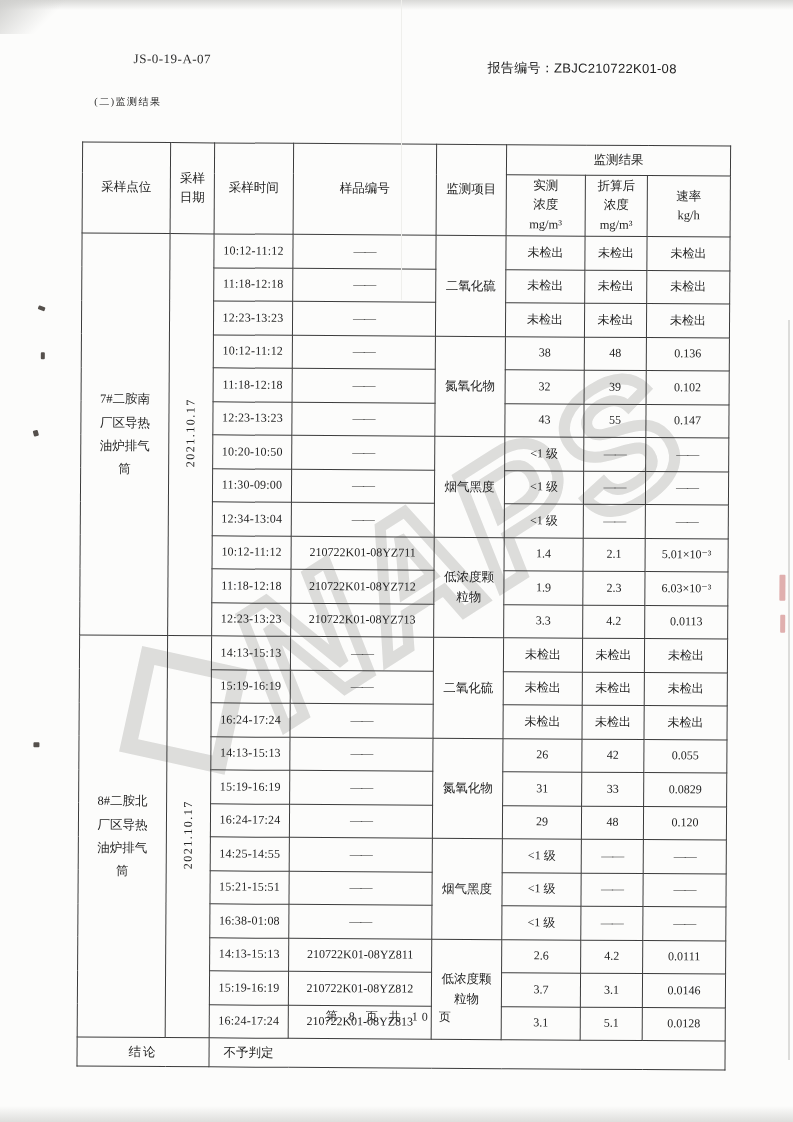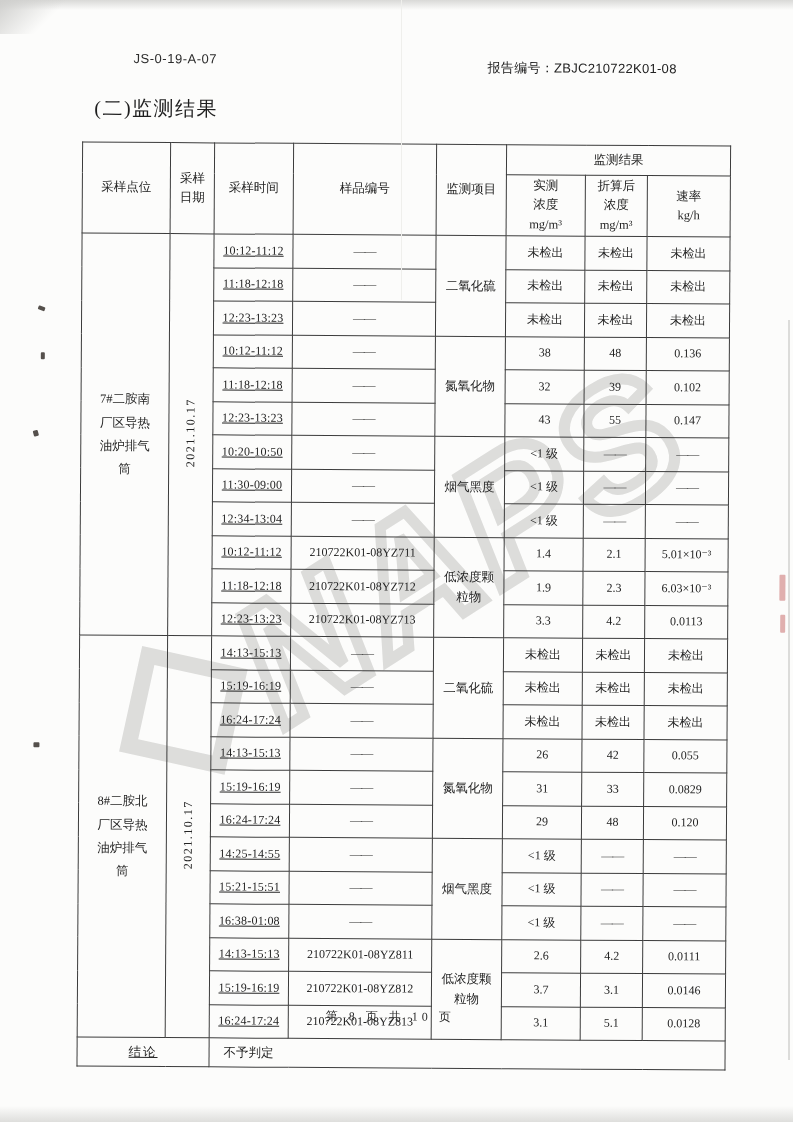"JS-0-19-A-07" .form-code { font-family: Liberation Sans, sans-serif -> Liberation Serif, serif }
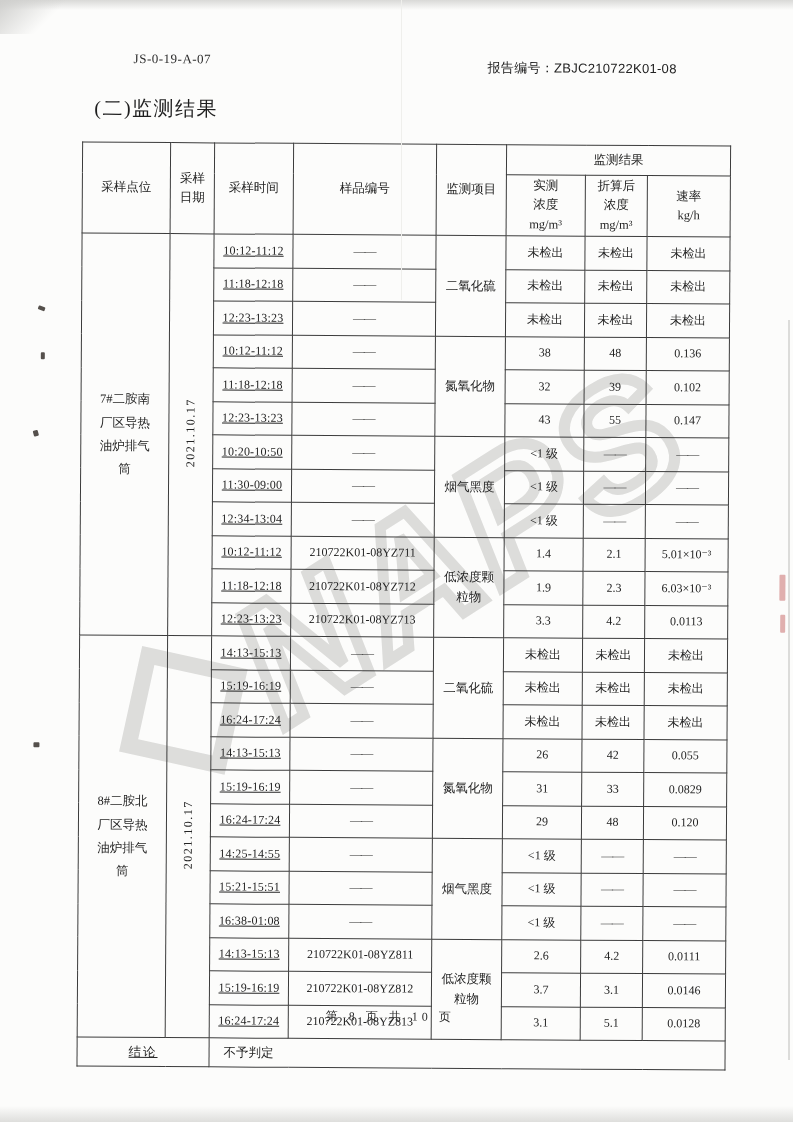"(二)监测结果" .section-title { font-size: 20px -> 10px }
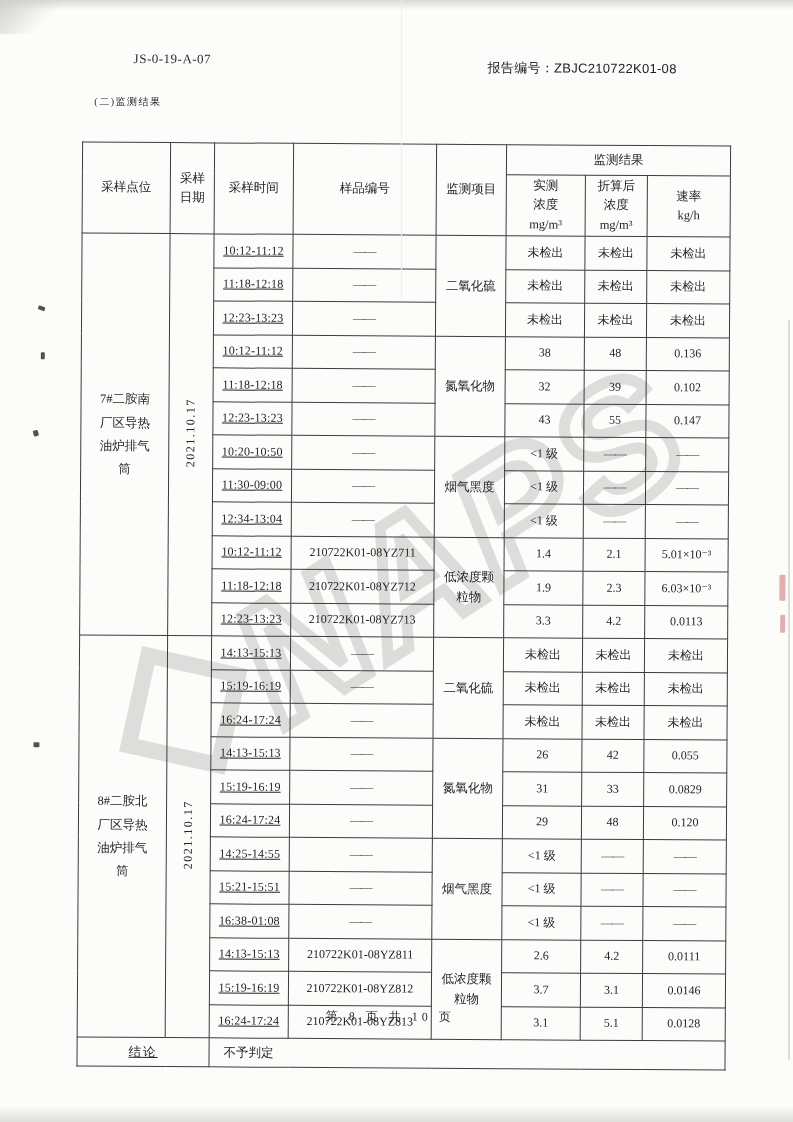"10:12-11:12" .time-cell { text-decoration: underline -> none }
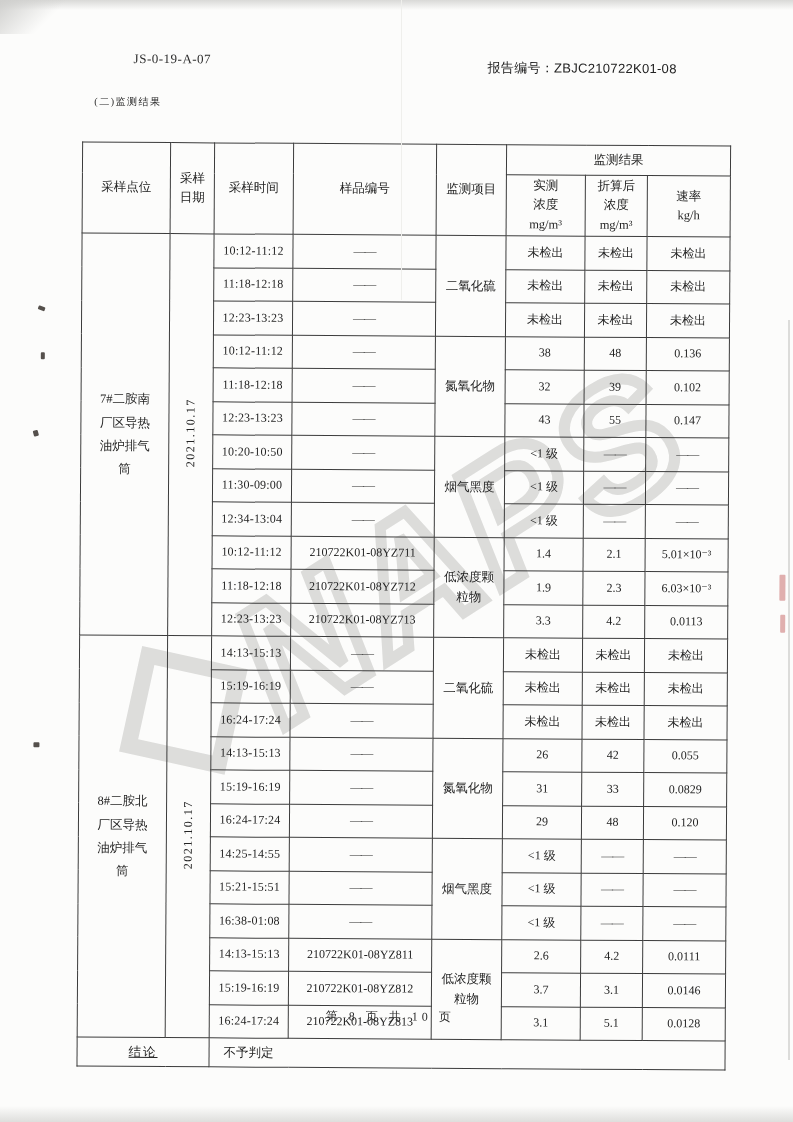"结论" .concl-label { text-decoration: underline -> none }
